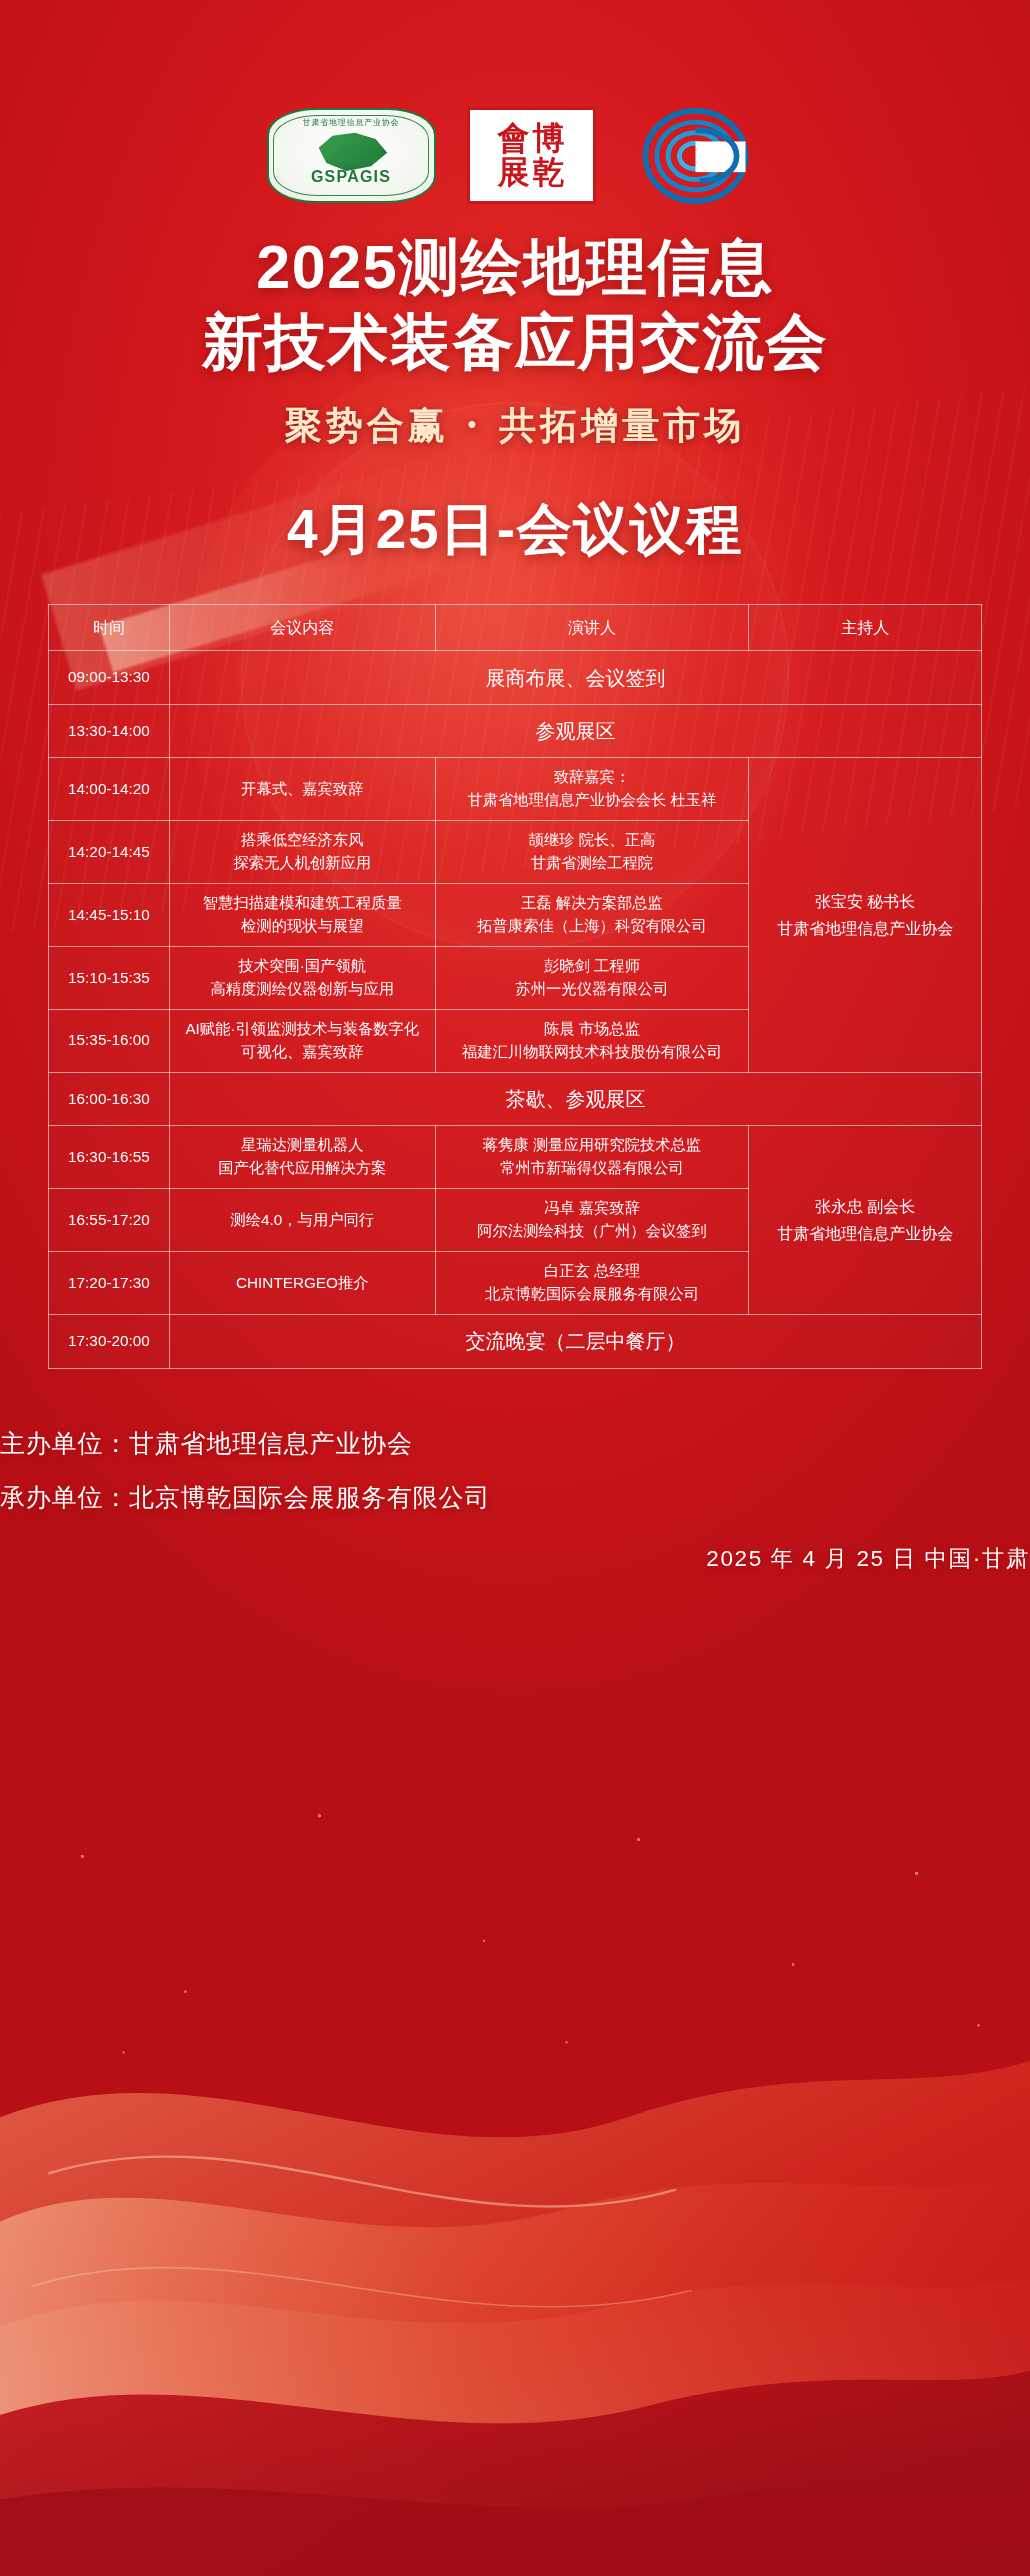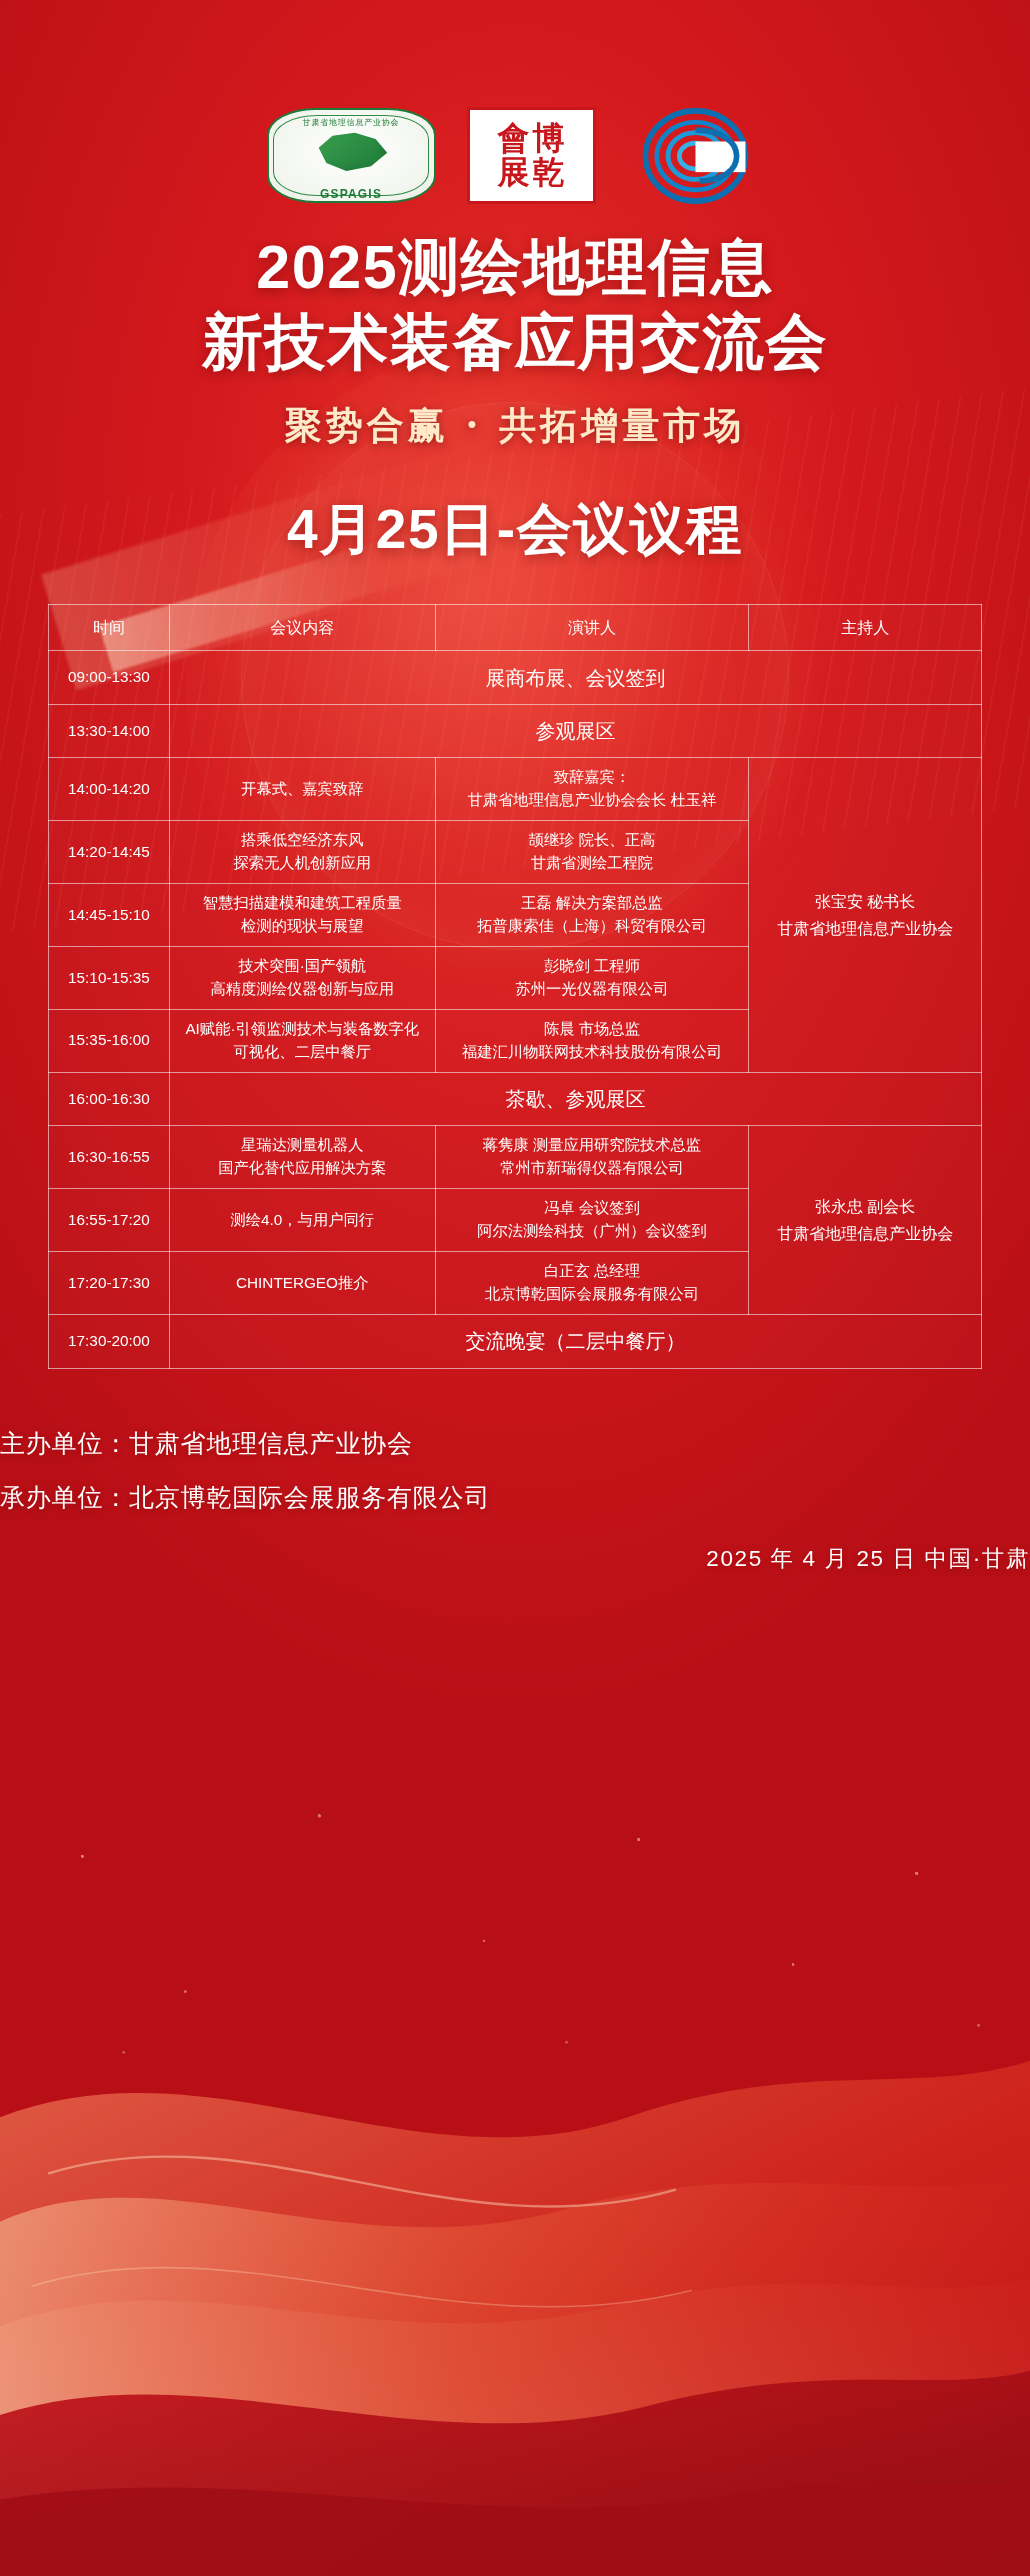"GSPAGIS" .logo-gspagis .name { bottom: 0 -> 15px; font-size: 12px -> 16px }
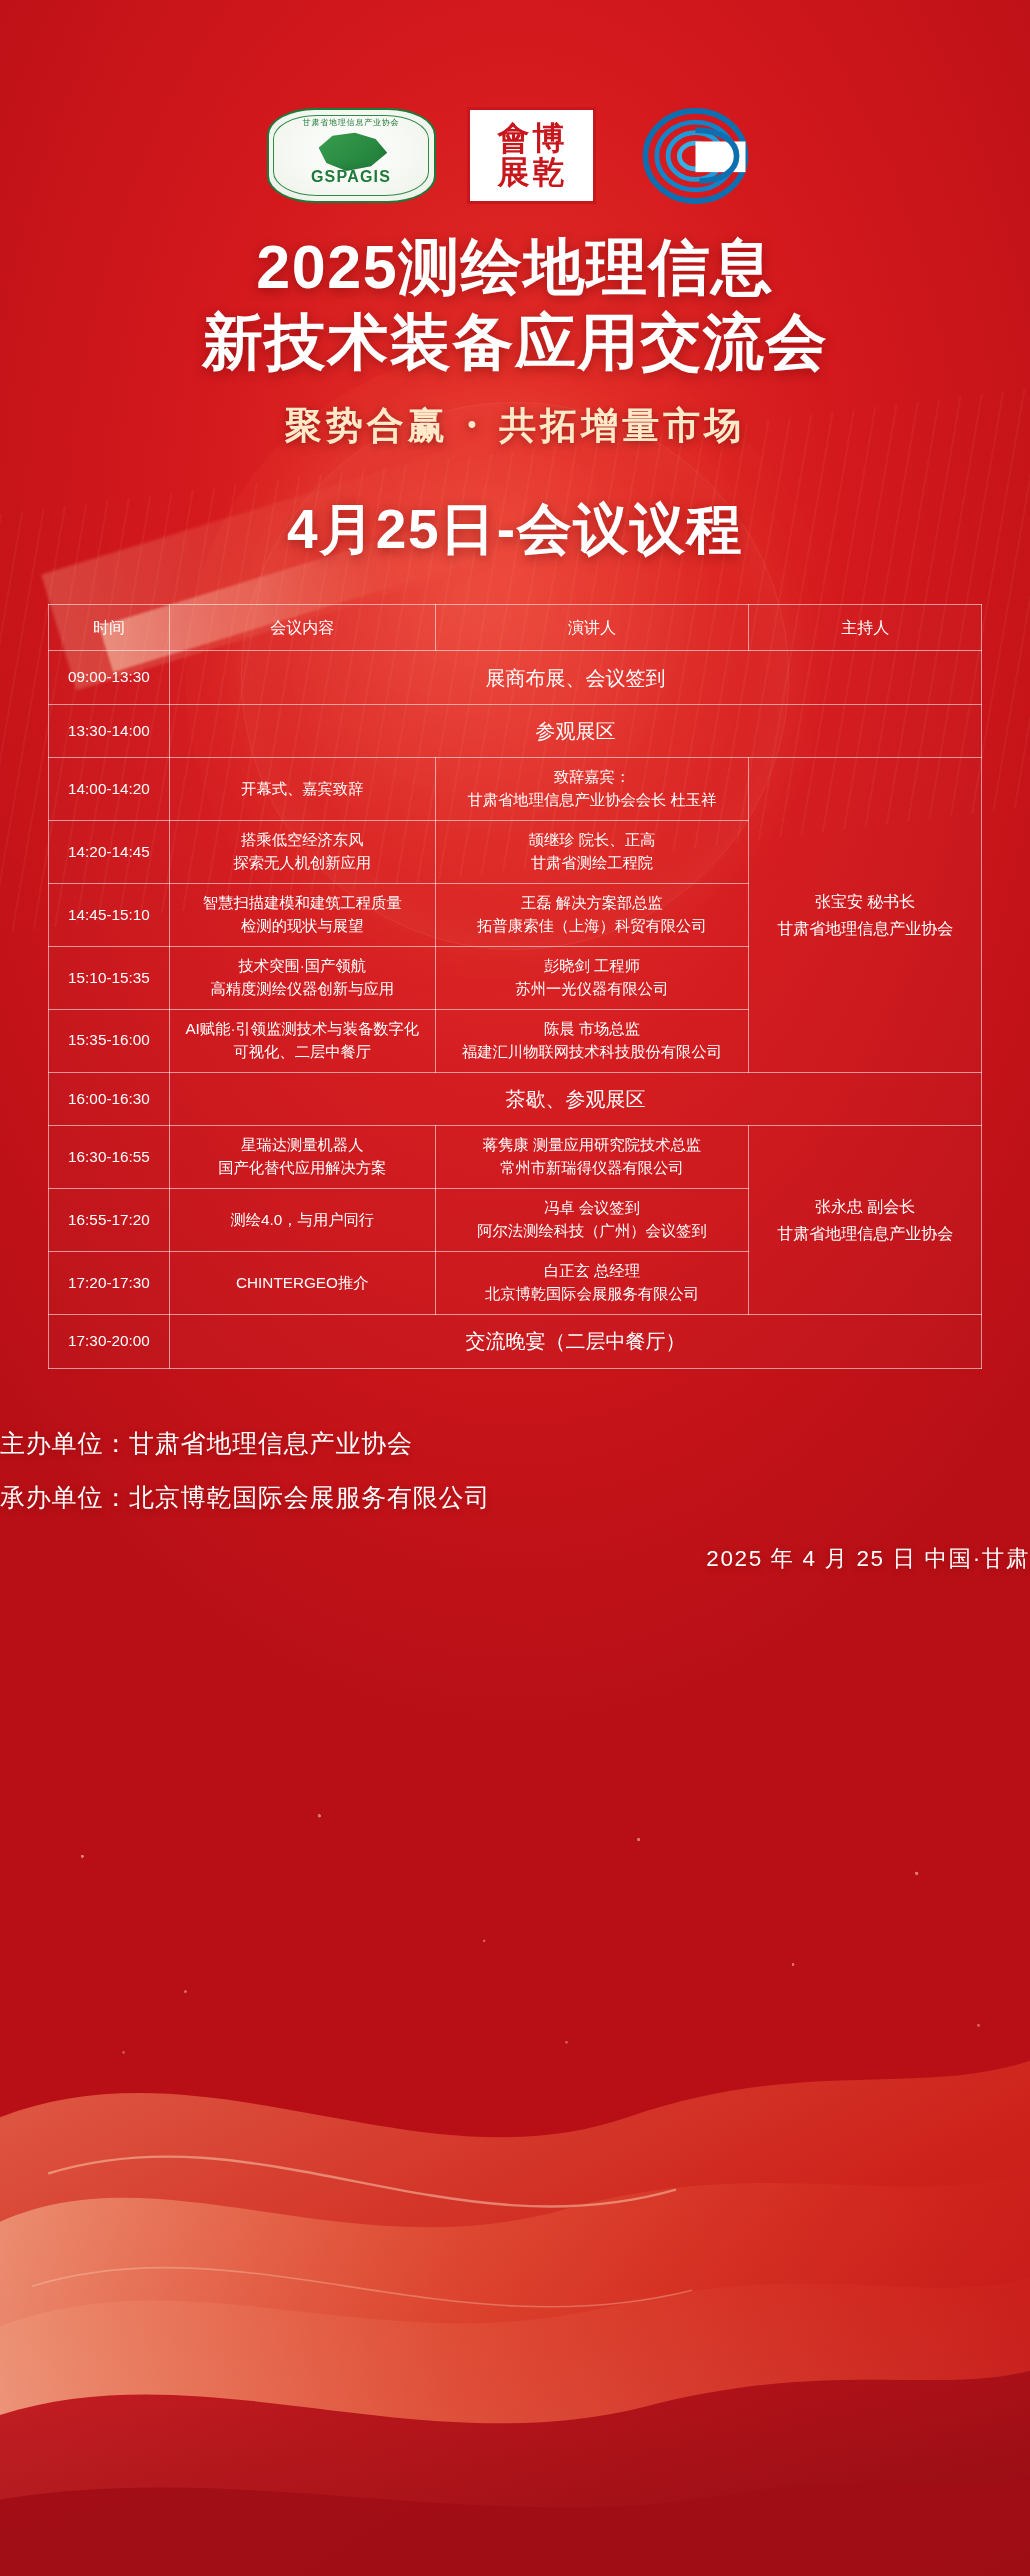"可视化、二层中餐厅" span.line2 { text: 二层中餐厅 -> 嘉宾致辞 }
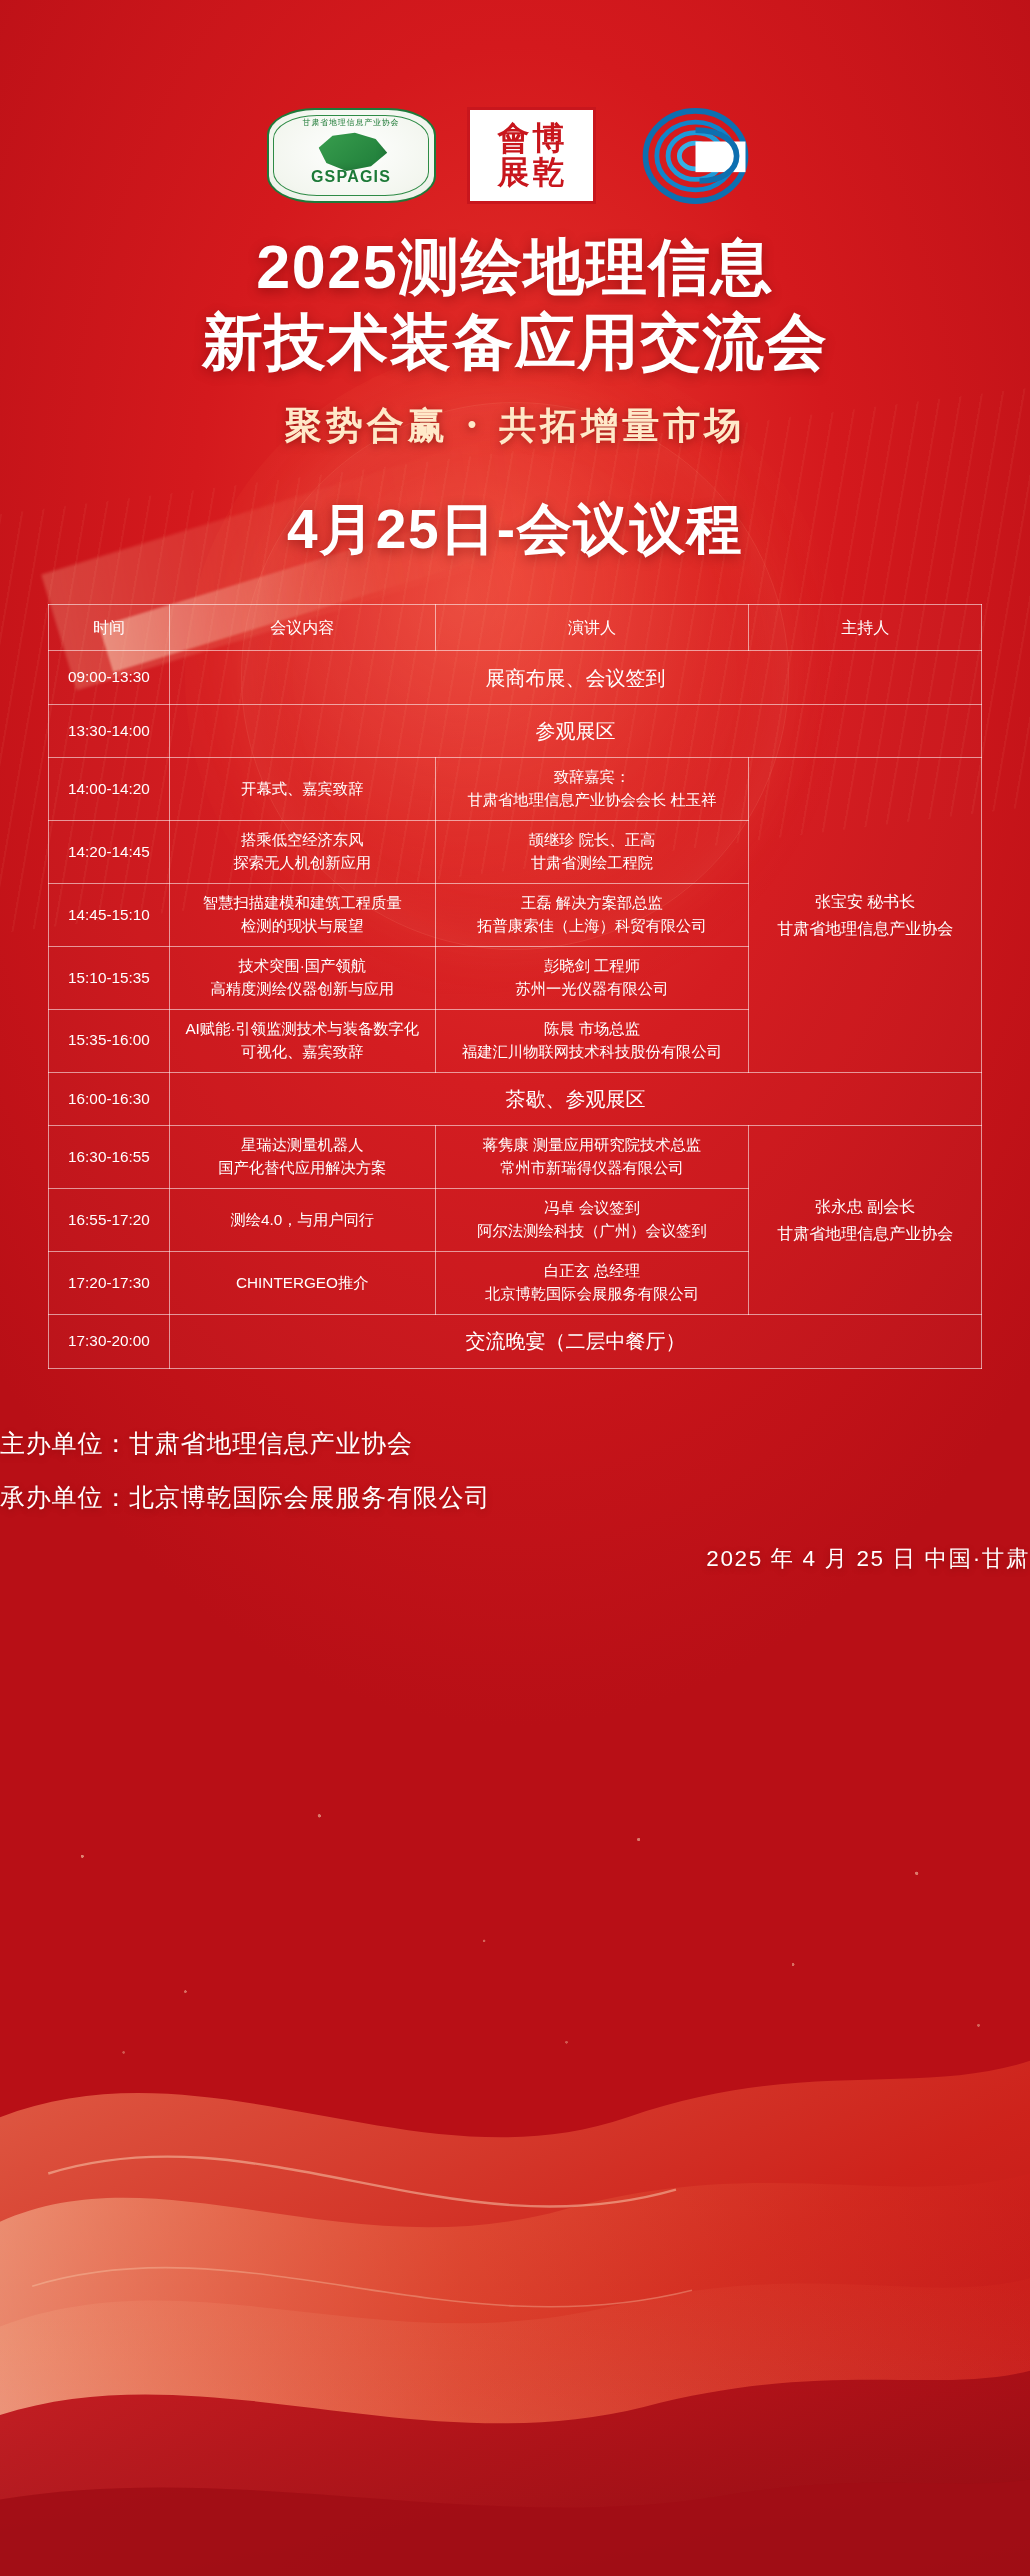"冯卓 会议签到" span.line2 { text: 会议签到 -> 嘉宾致辞 }
